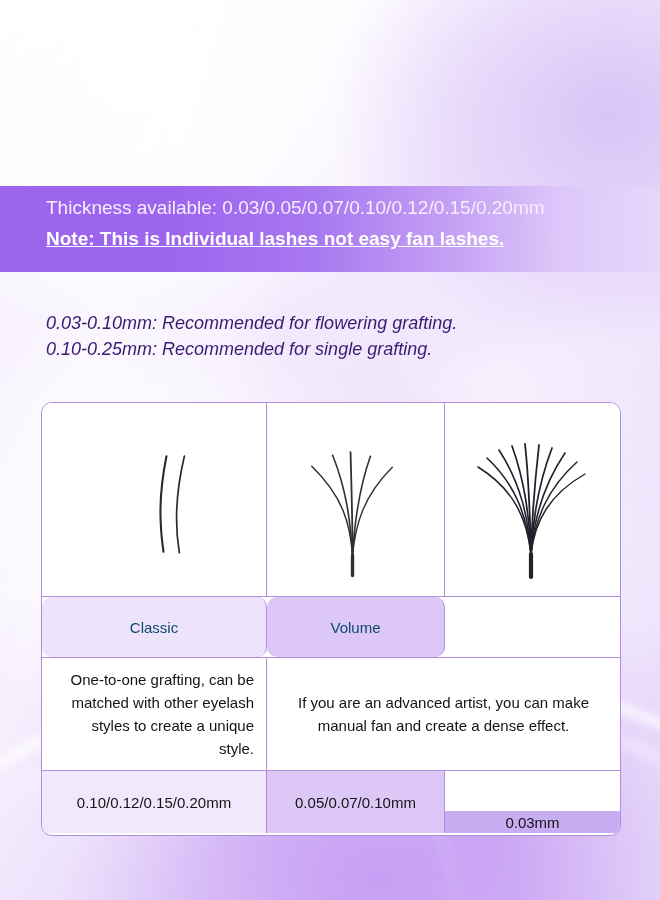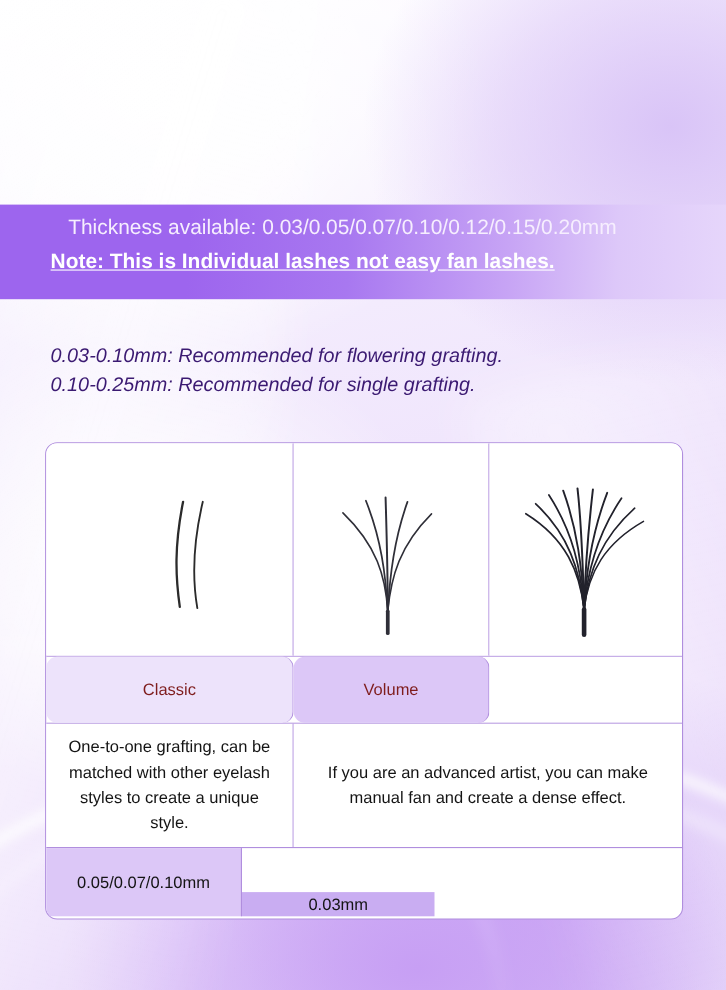"Thickness available:" .banner .b1 { left: 62px -> 46px }
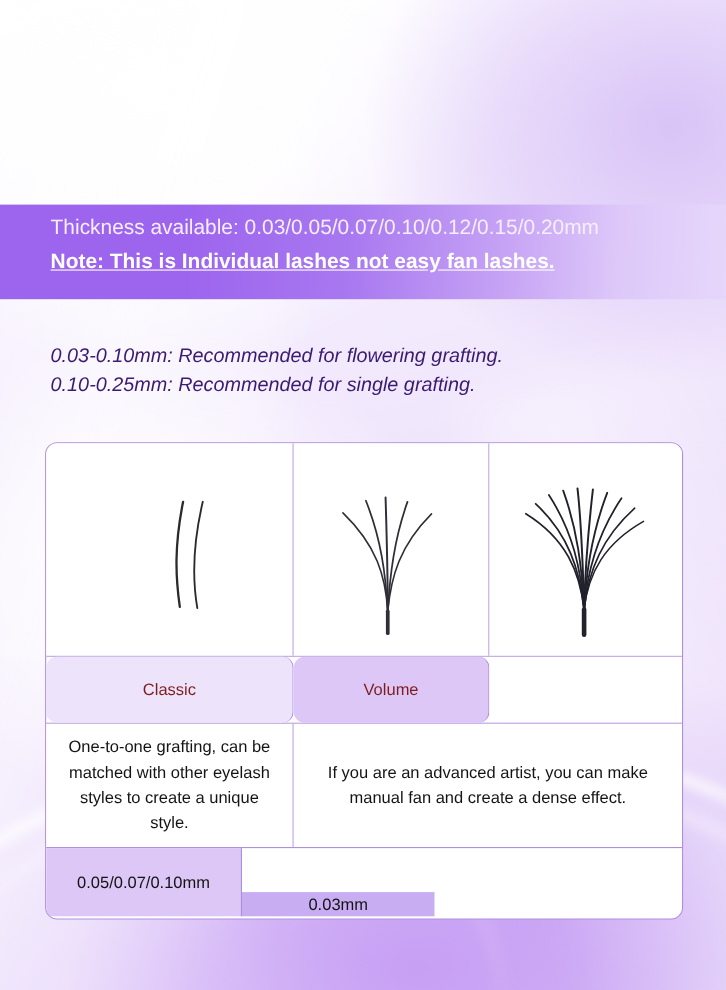"Classic" .hd { color: #7f1d1d -> #0c4a6e }
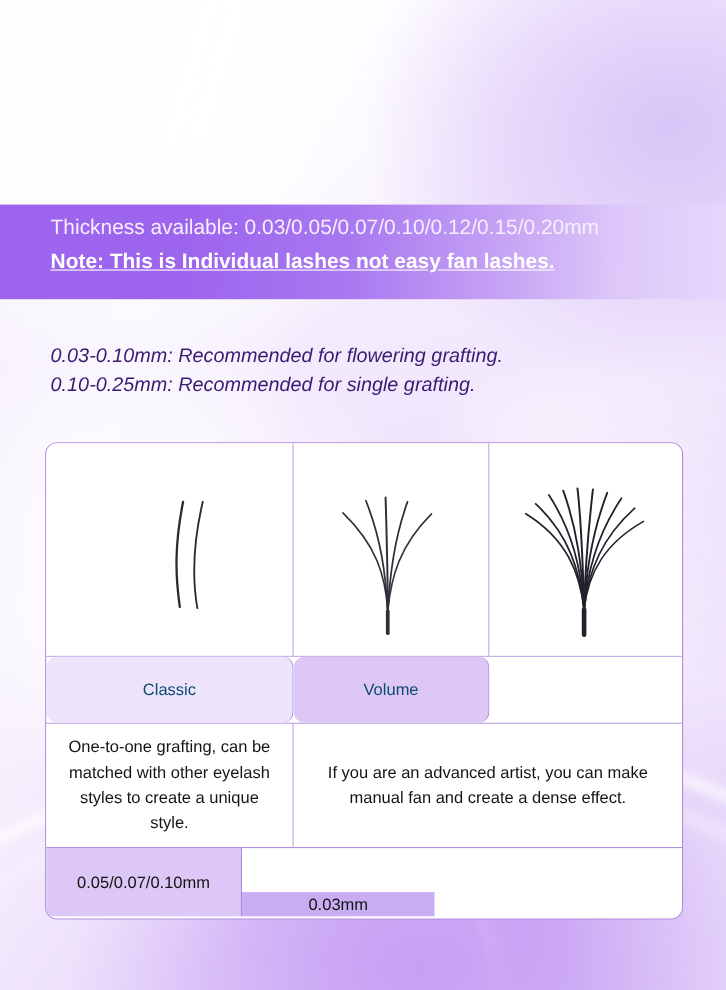"One-to-one grafting, can be matched" .desc.c1 { text-align: none -> right }
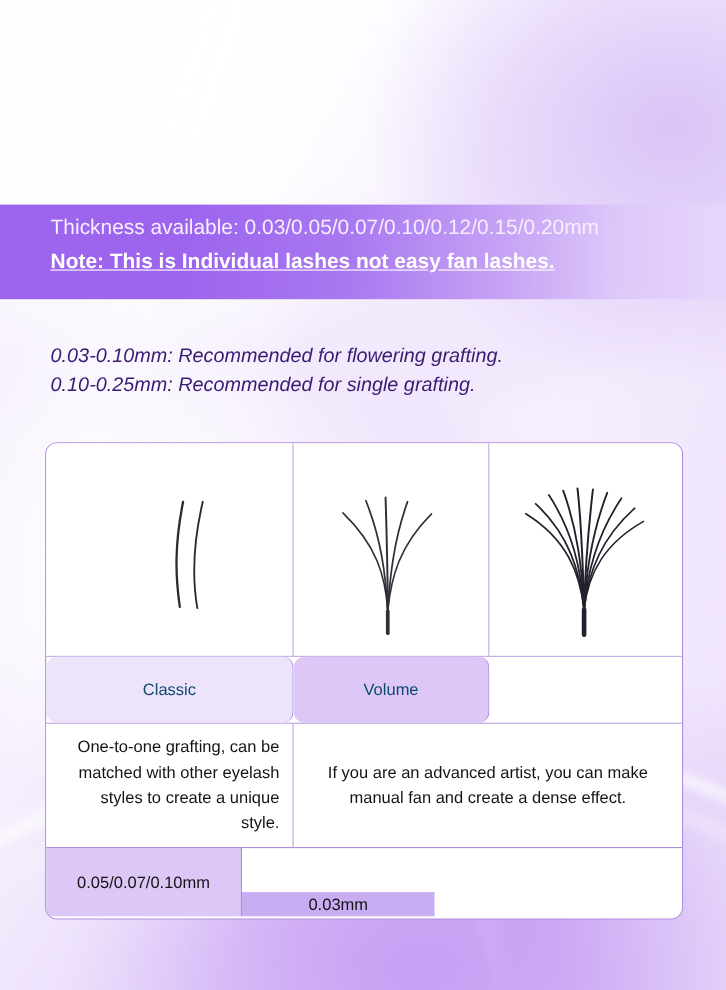"0.10/0.12/0.15/0.20mm" div.cell { html: none -> <div>0.10/0.12/0.15/0.20mm</div> }
